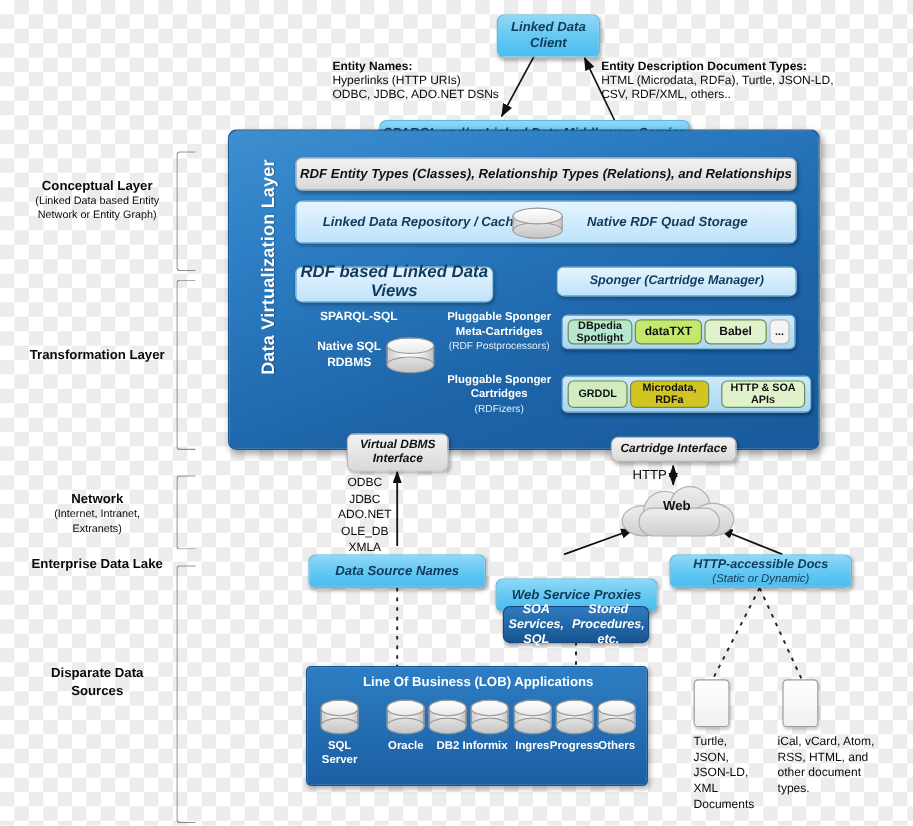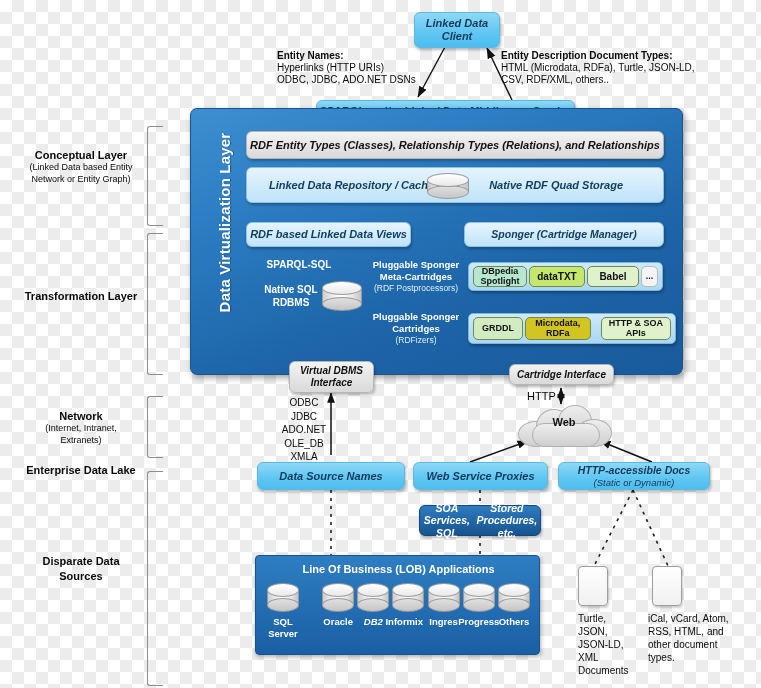"RDF based Linked Data Views" div.abs { align-items: none -> flex-end; font-size: 11px -> 14px; height: 25px -> 30px }
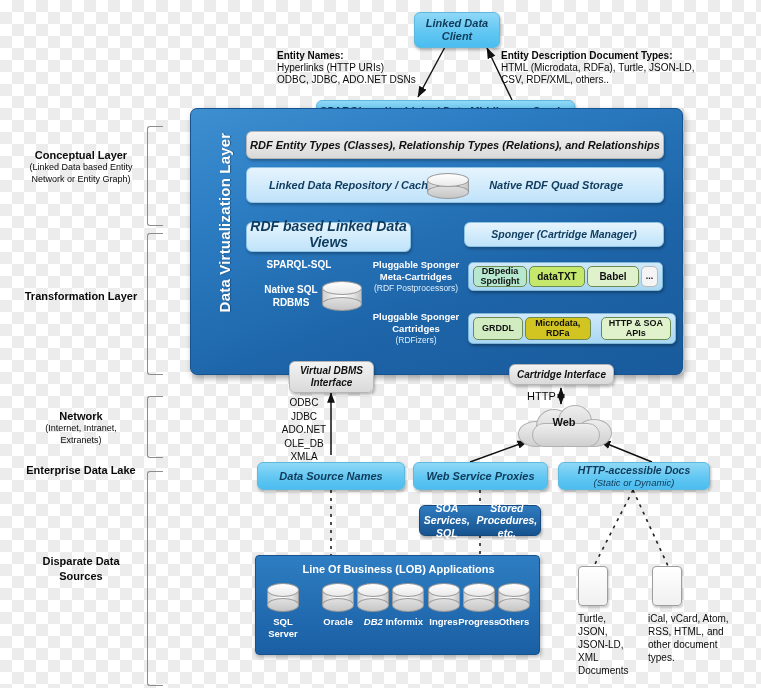"Web Service Proxies" div.abs { top: 462px -> 482px }
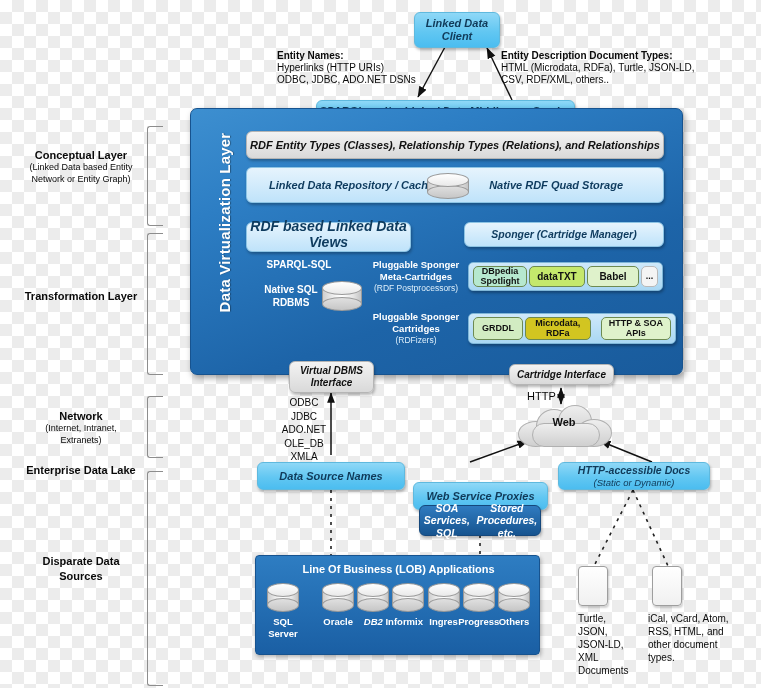"DB2" div { font-style: italic -> none }
